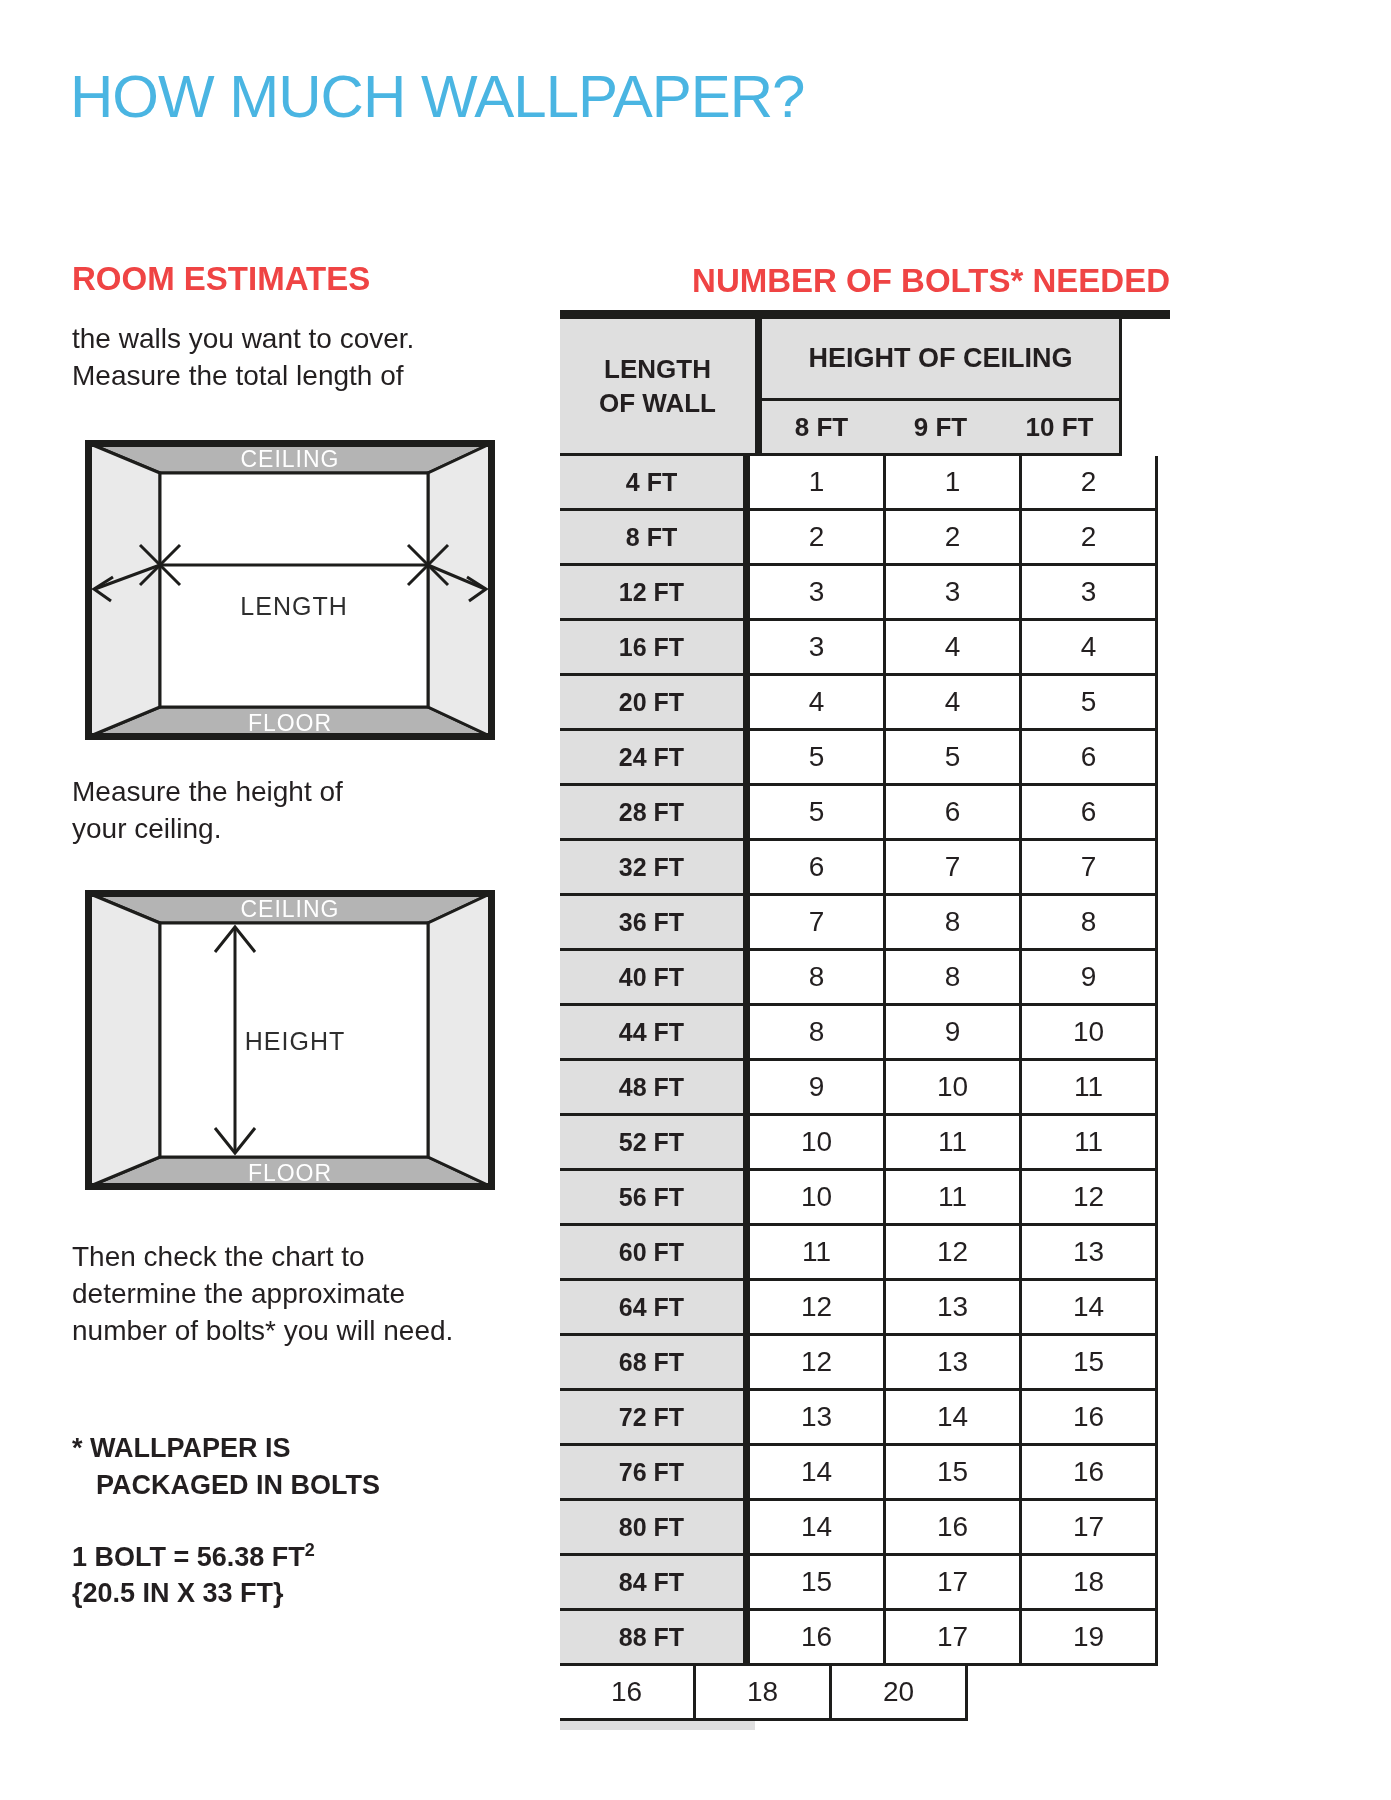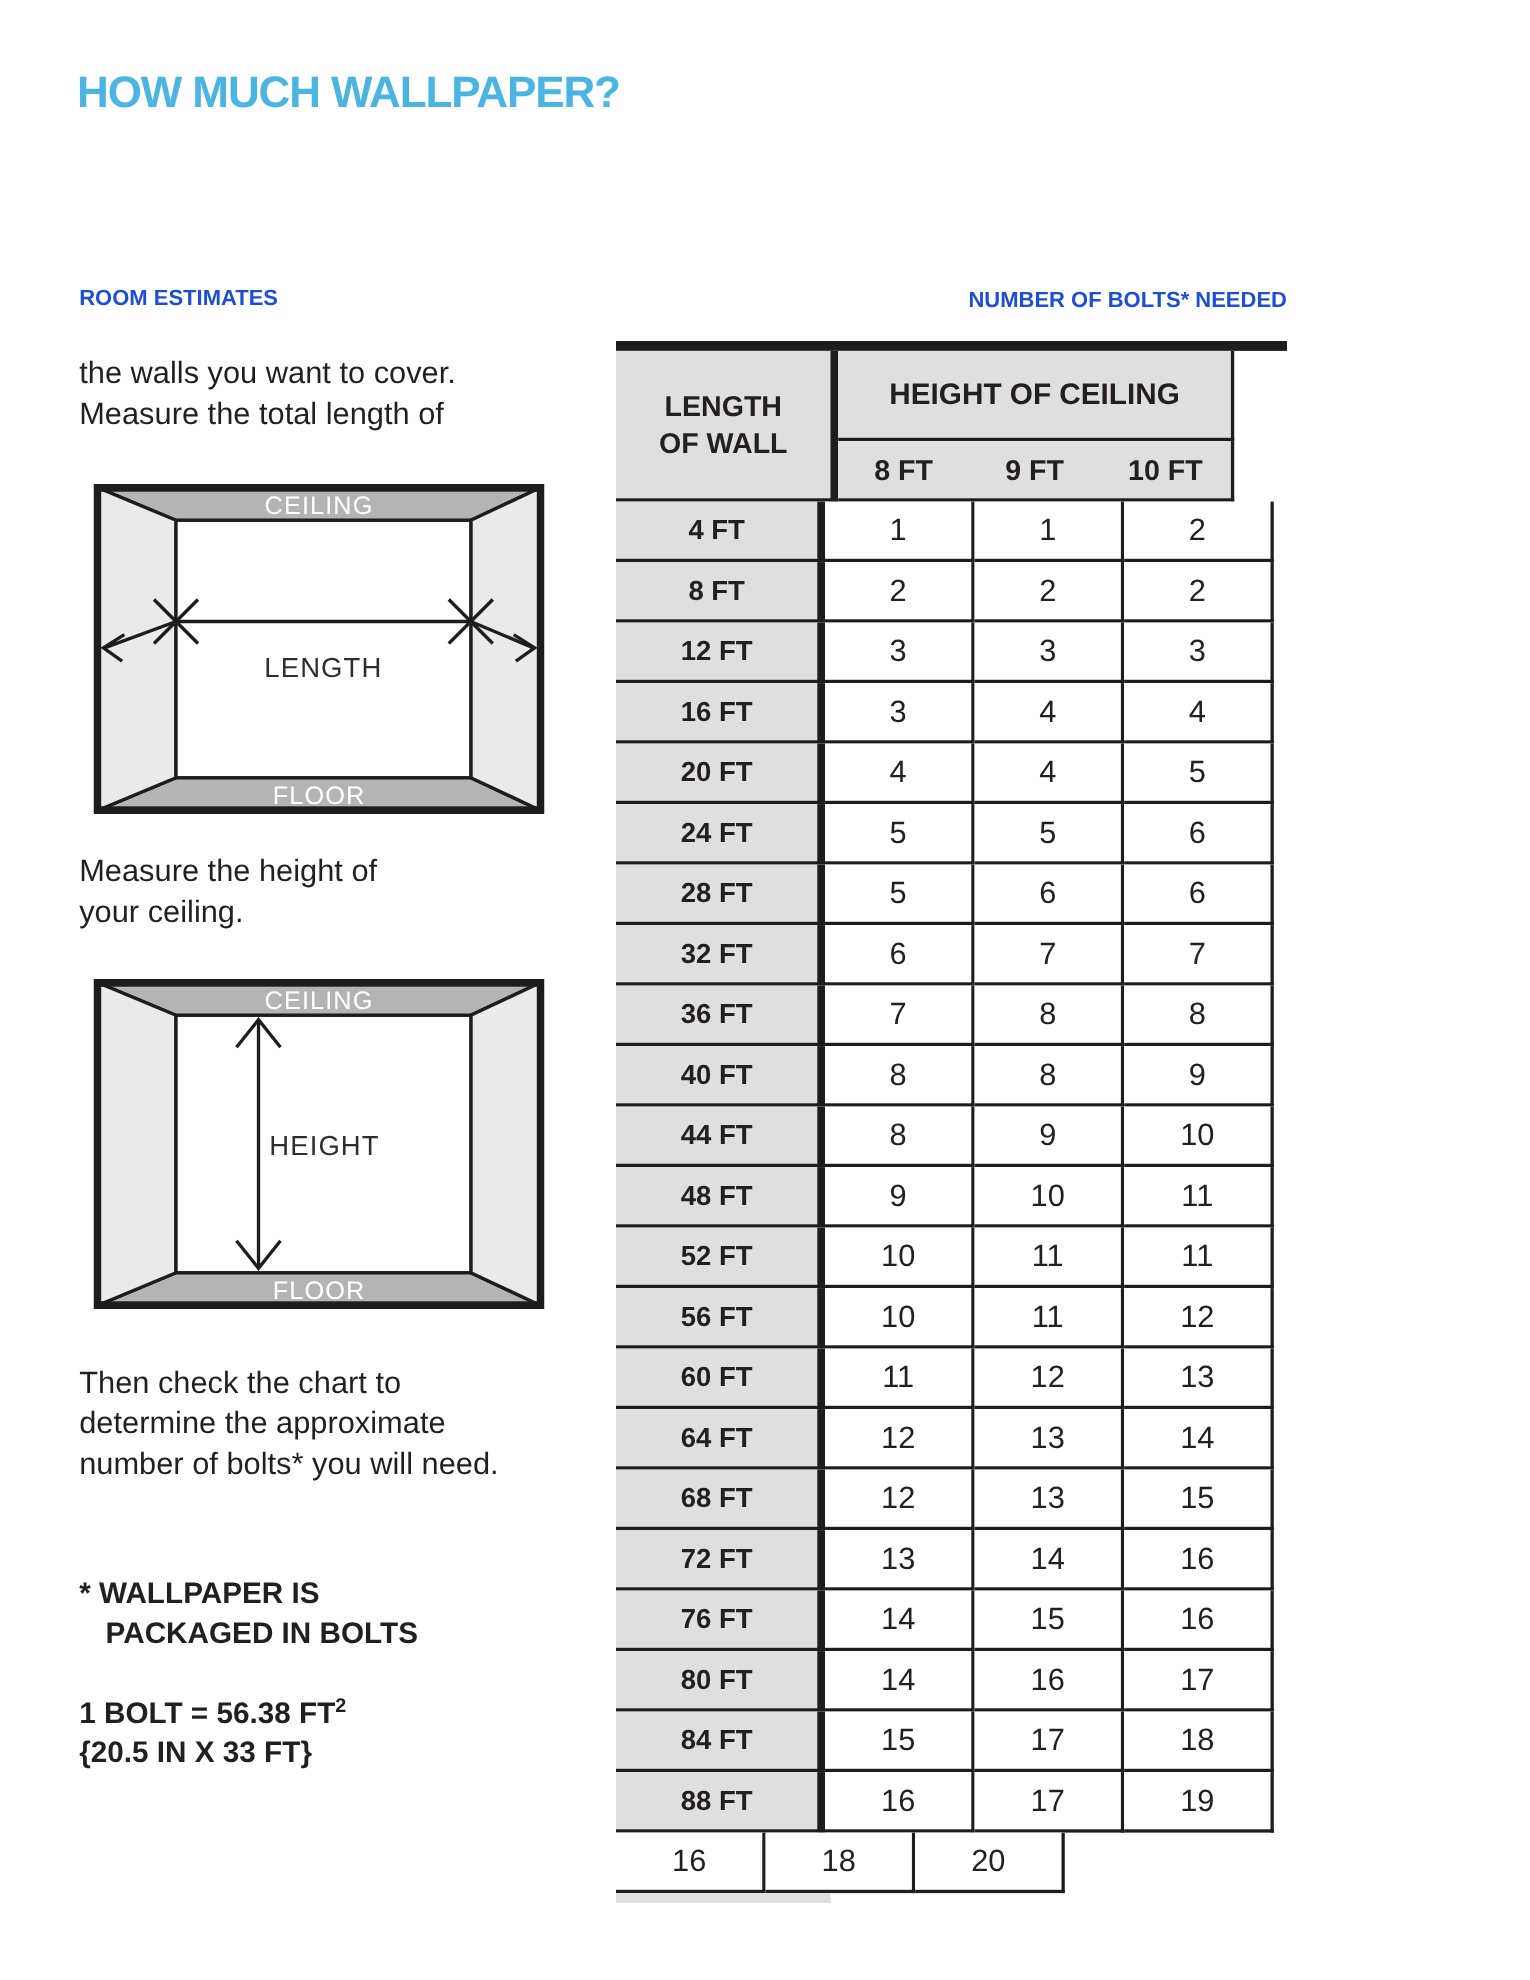"HOW MUCH WALLPAPER?" .page-title { font-size: 40px -> 60px; font-weight: 700 -> 400 }
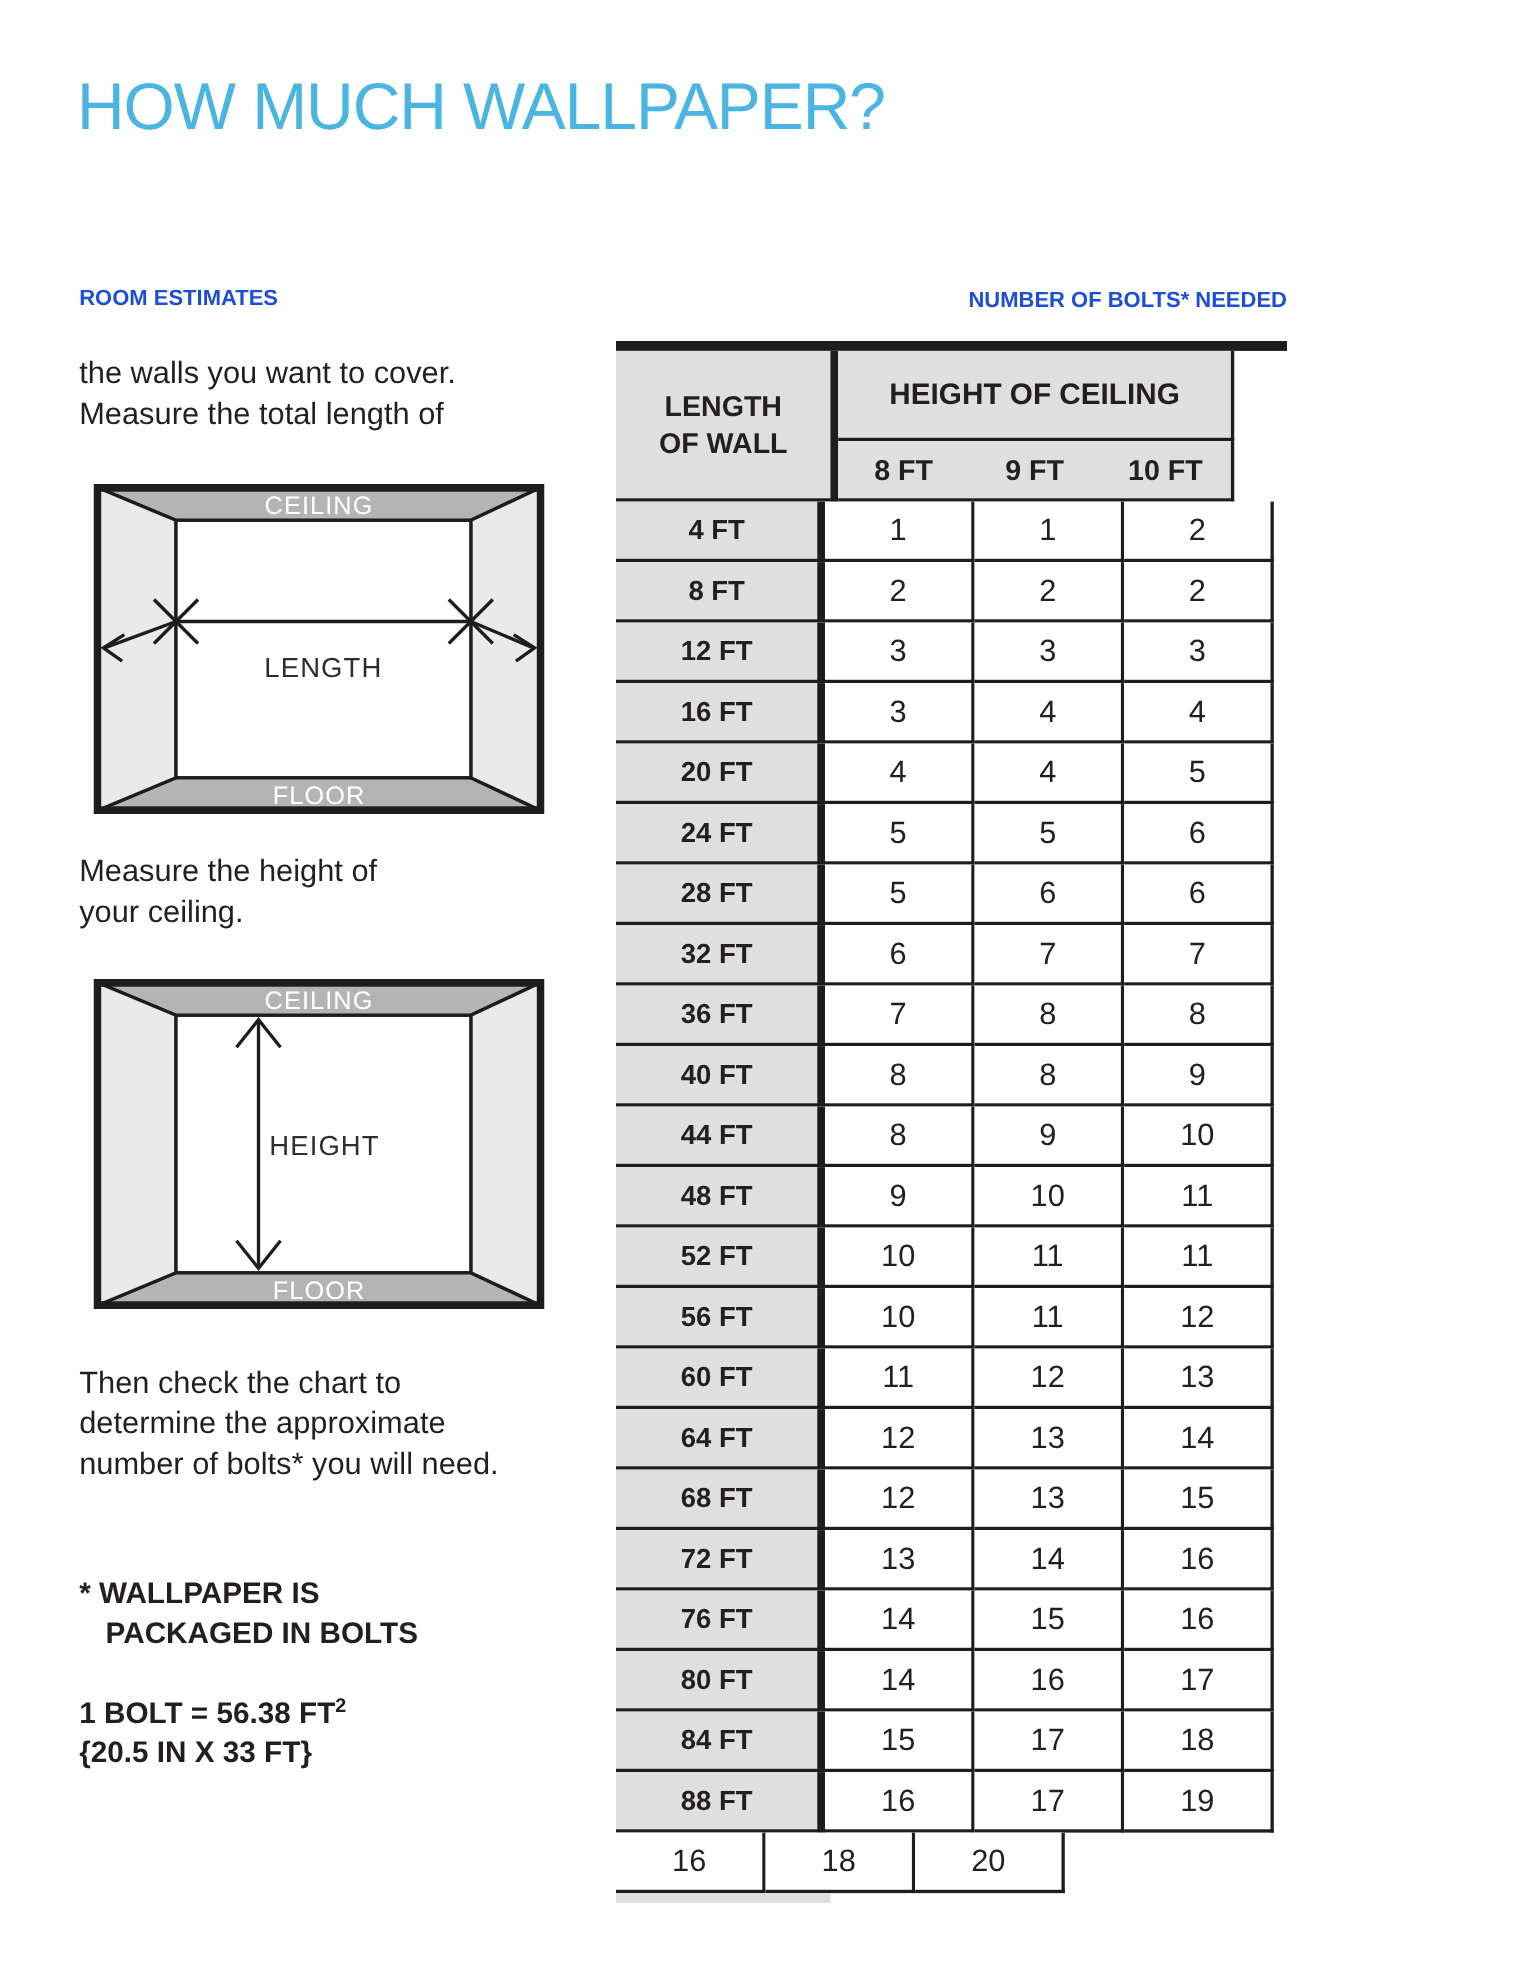"ROOM ESTIMATES" .section-heading { color: #1d4ed8 -> #ef4444; font-size: 20px -> 33px }
